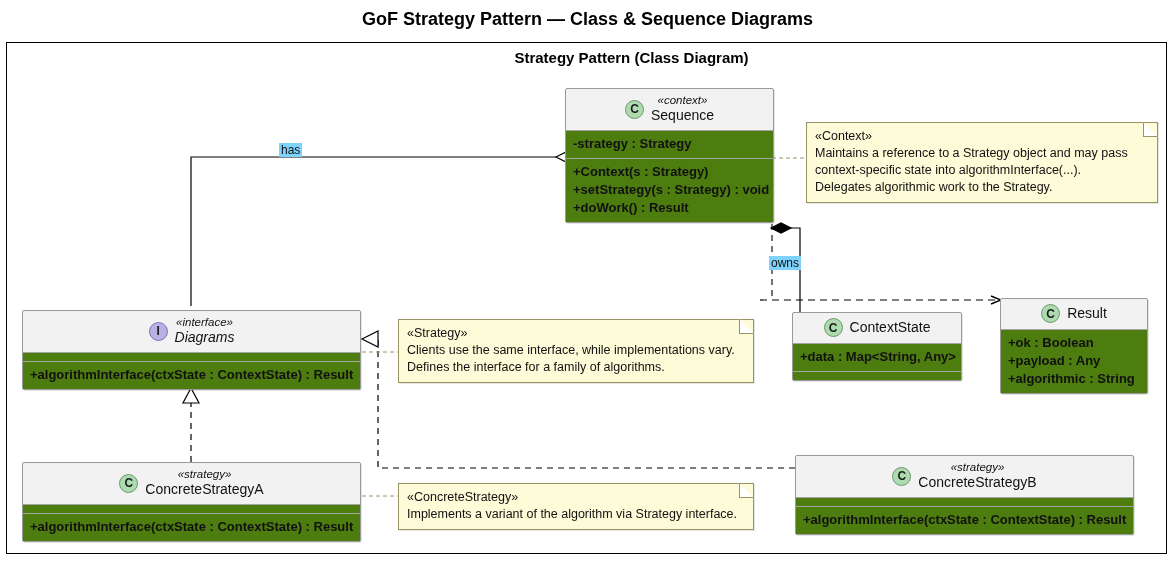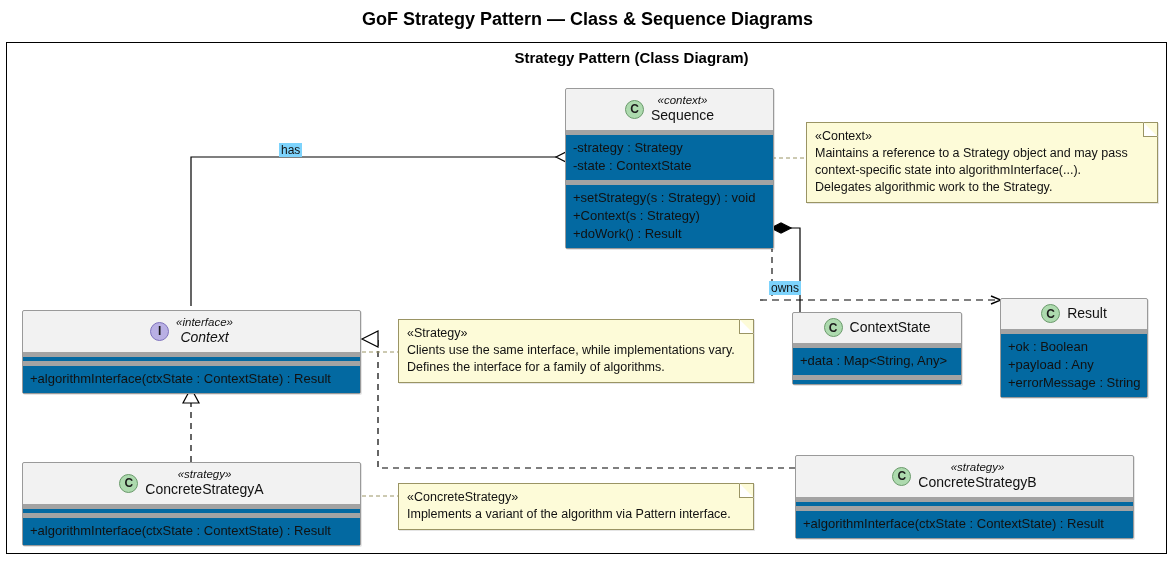"-strategy : Strategy" .uml-compartment { background: #0369a1 -> #4d7c0f; border-top: 5px solid #a3a3a3 -> 1px solid #a3a3a3; font-weight: none -> bold }
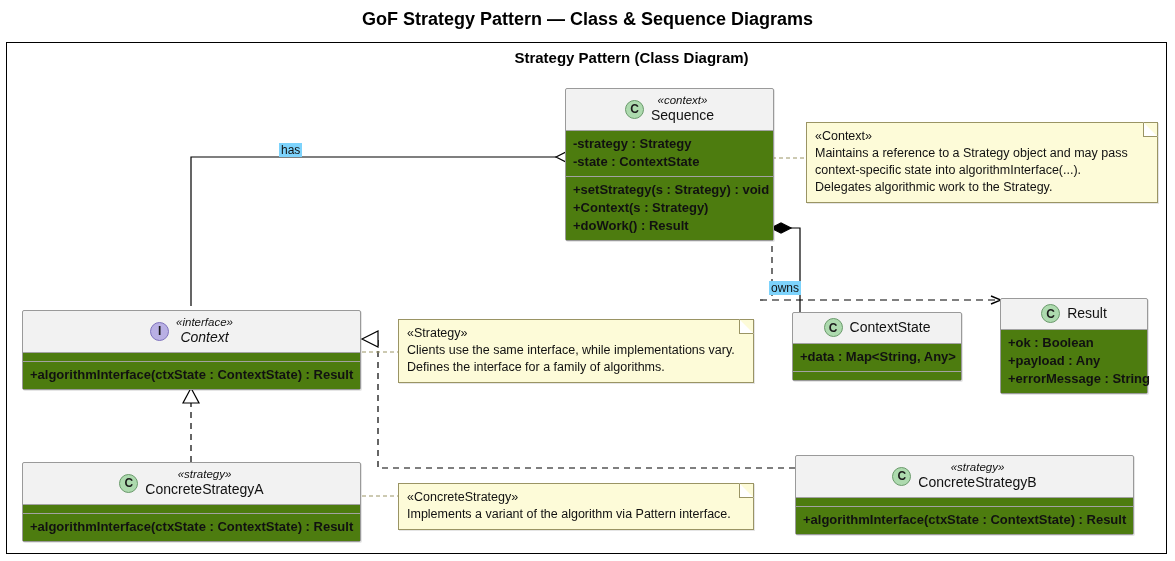"-state : ContextState" div.uml-line { html: <div>-state : ContextState</div> -> none }
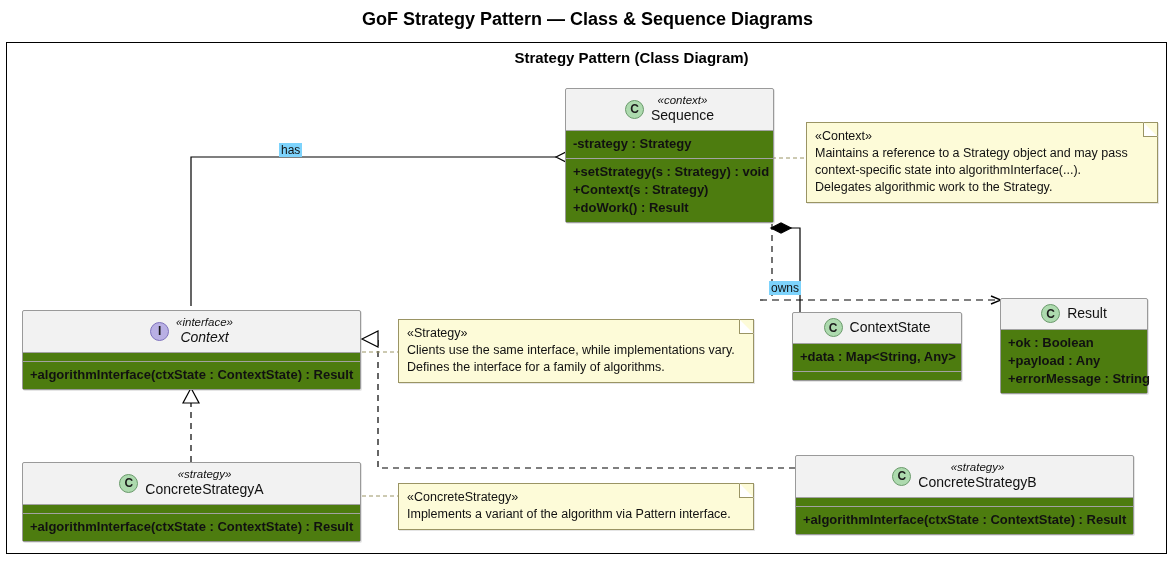"+setStrategy(s : Strategy) : void" div.uml-line { order: before "+Context(s : Strategy)" -> after "+Context(s : Strategy)" }
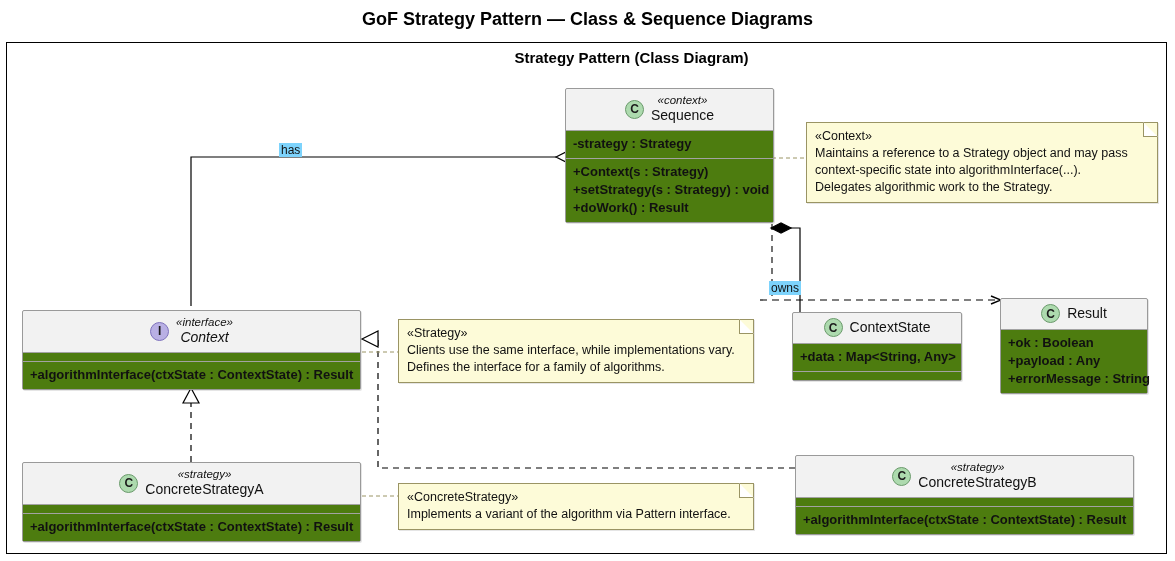"owns" div.edge-label { margin-top: 25px -> none }
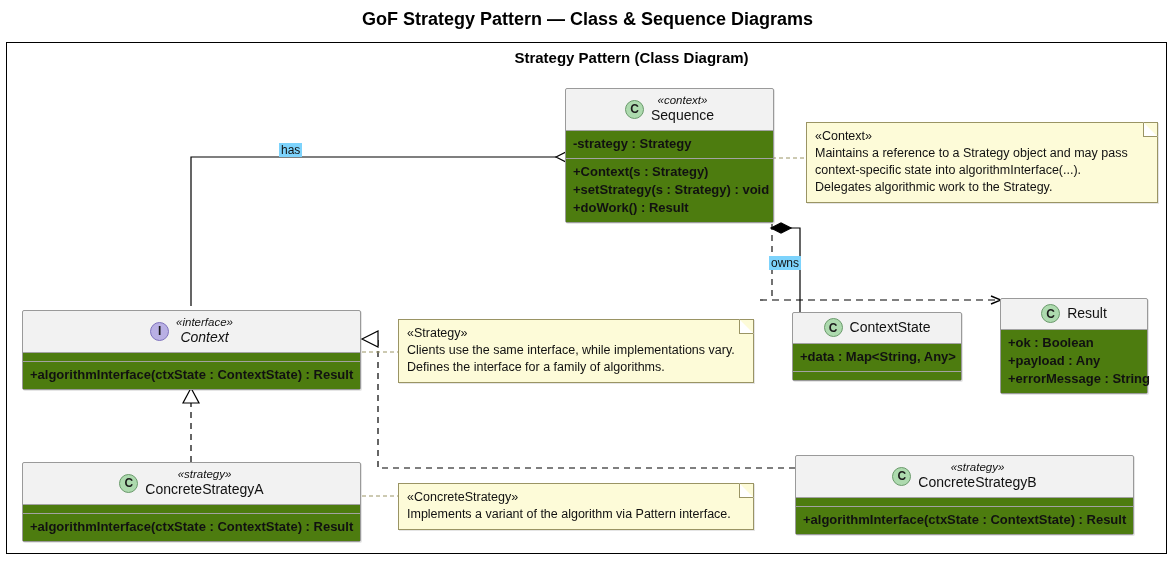"Context" div.cls-name { text: Context -> Diagrams }
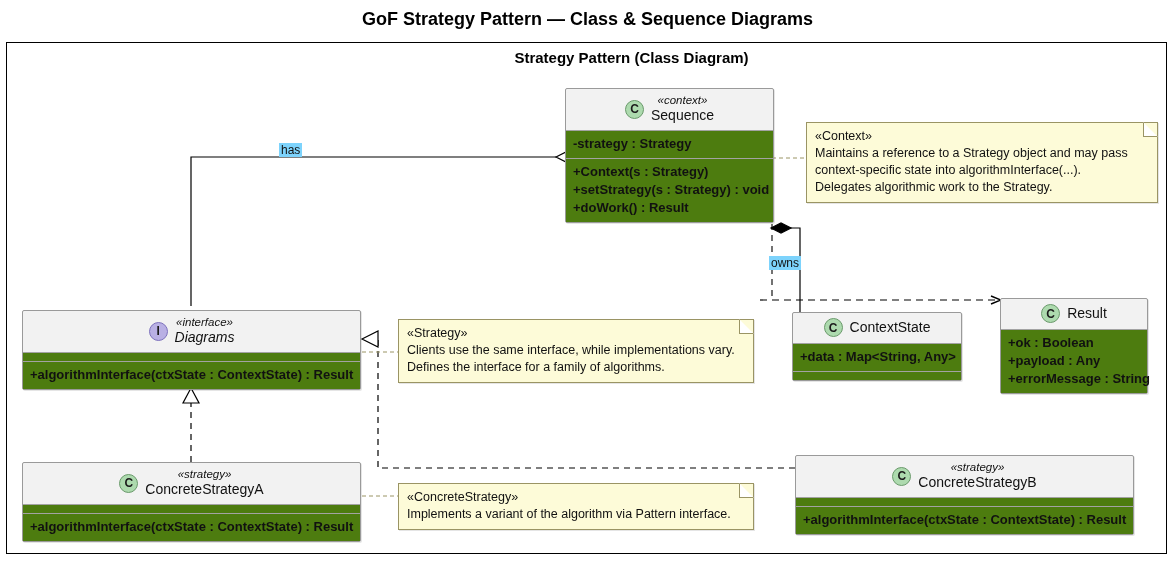"+errorMessage : String" div.uml-line { text: +errorMessage -> +algorithmic }
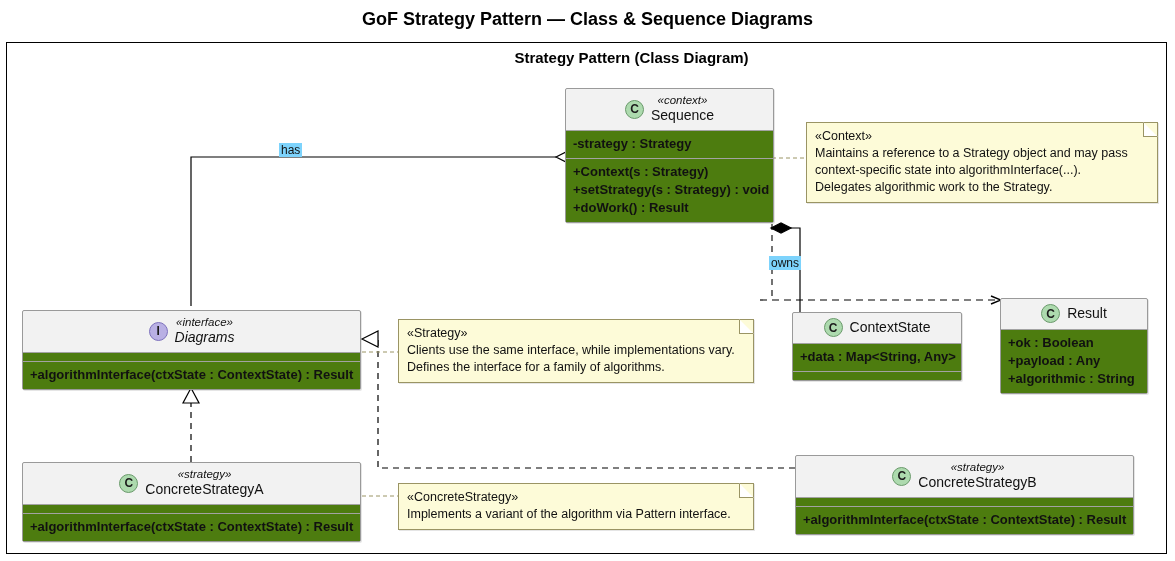"Implements a variant of the" div.note-line { text: Pattern -> Strategy }
